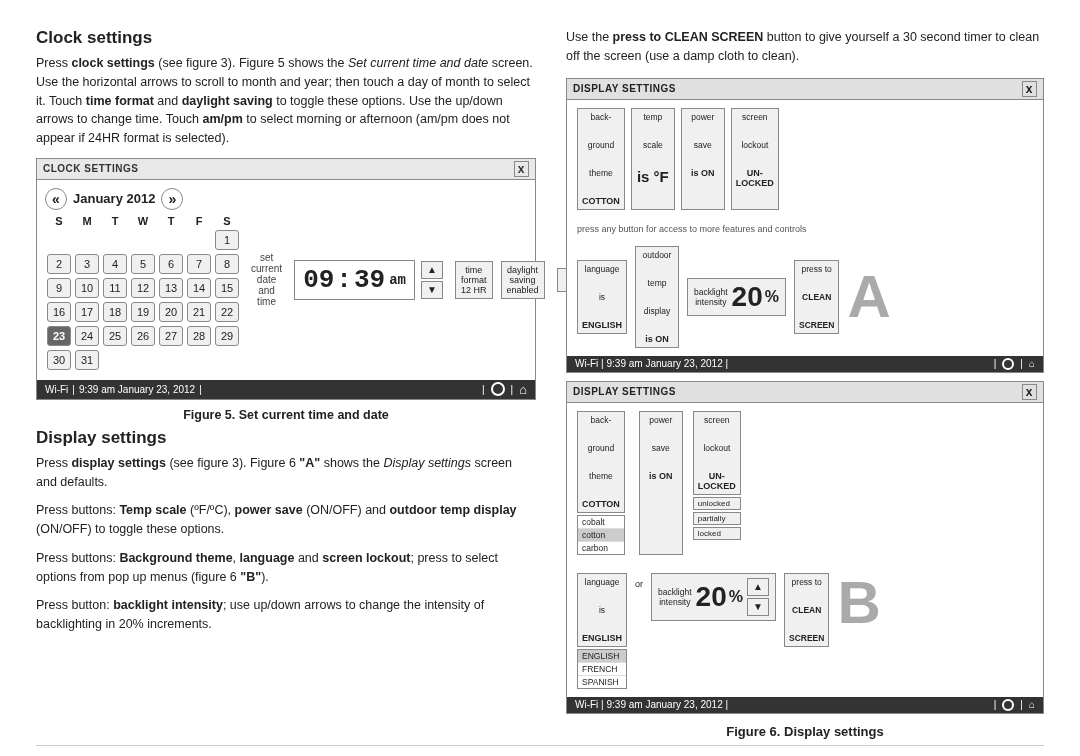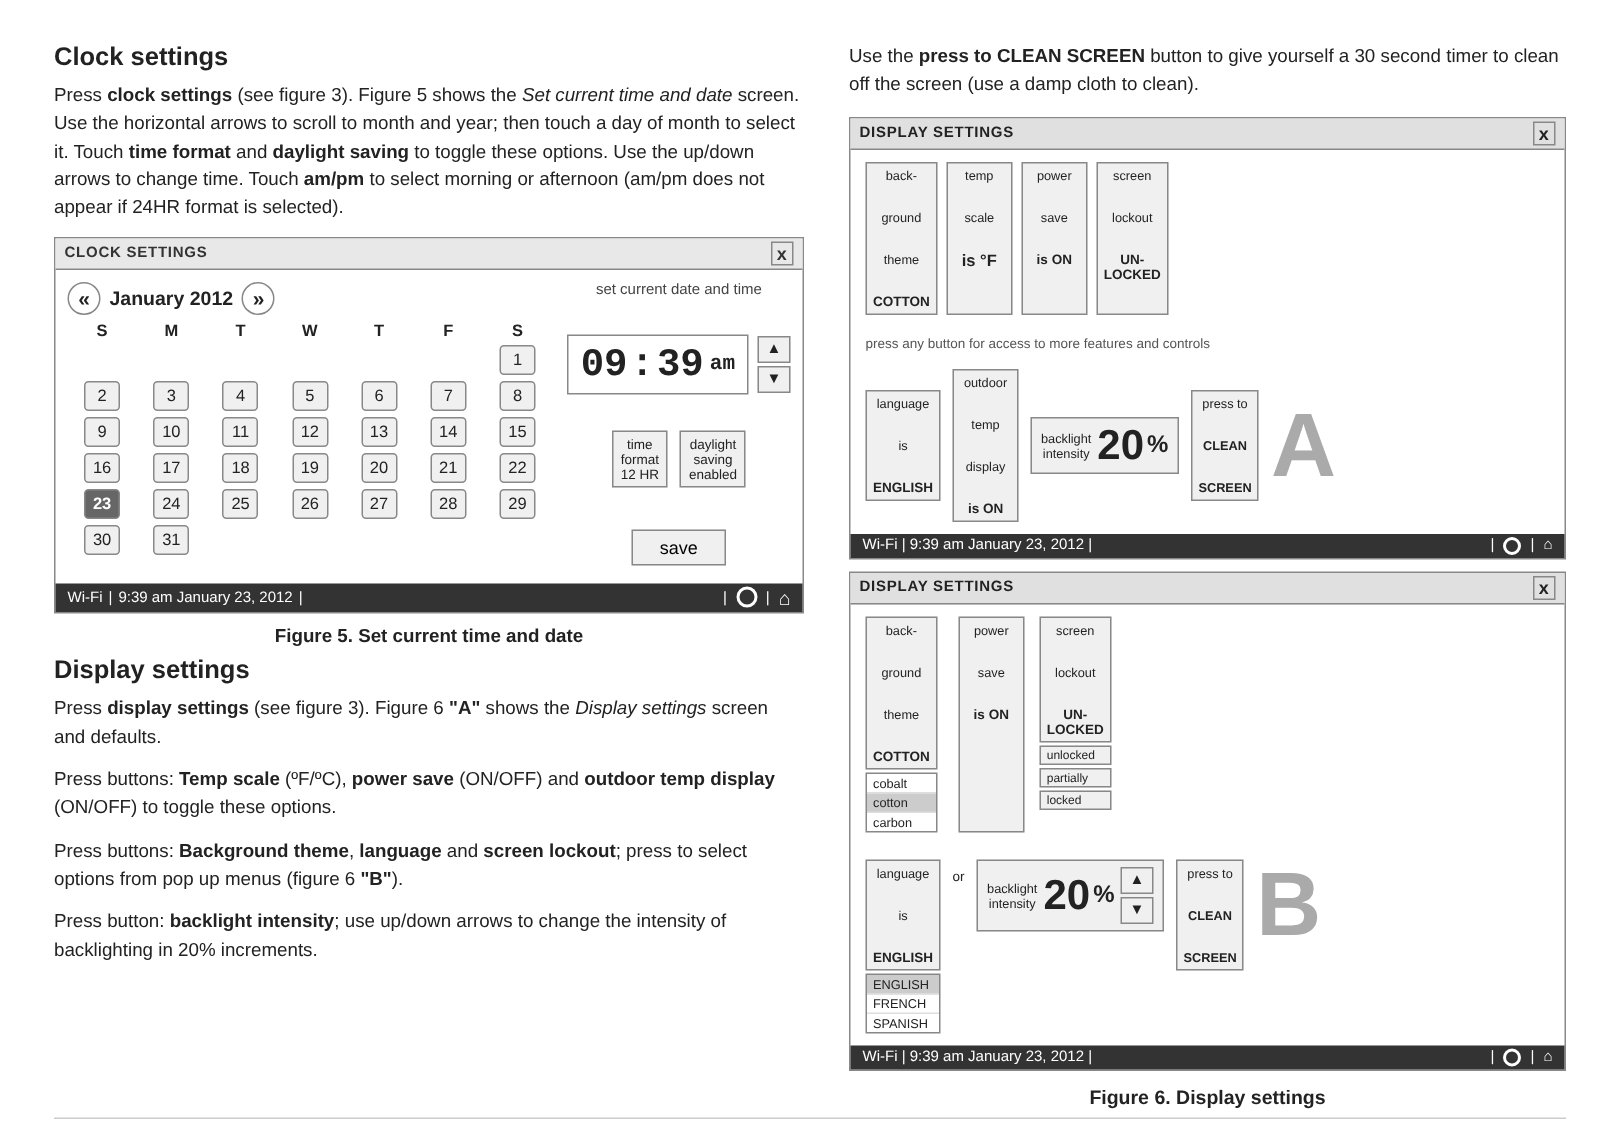"is °F" div { font-size: 11px -> 15px }
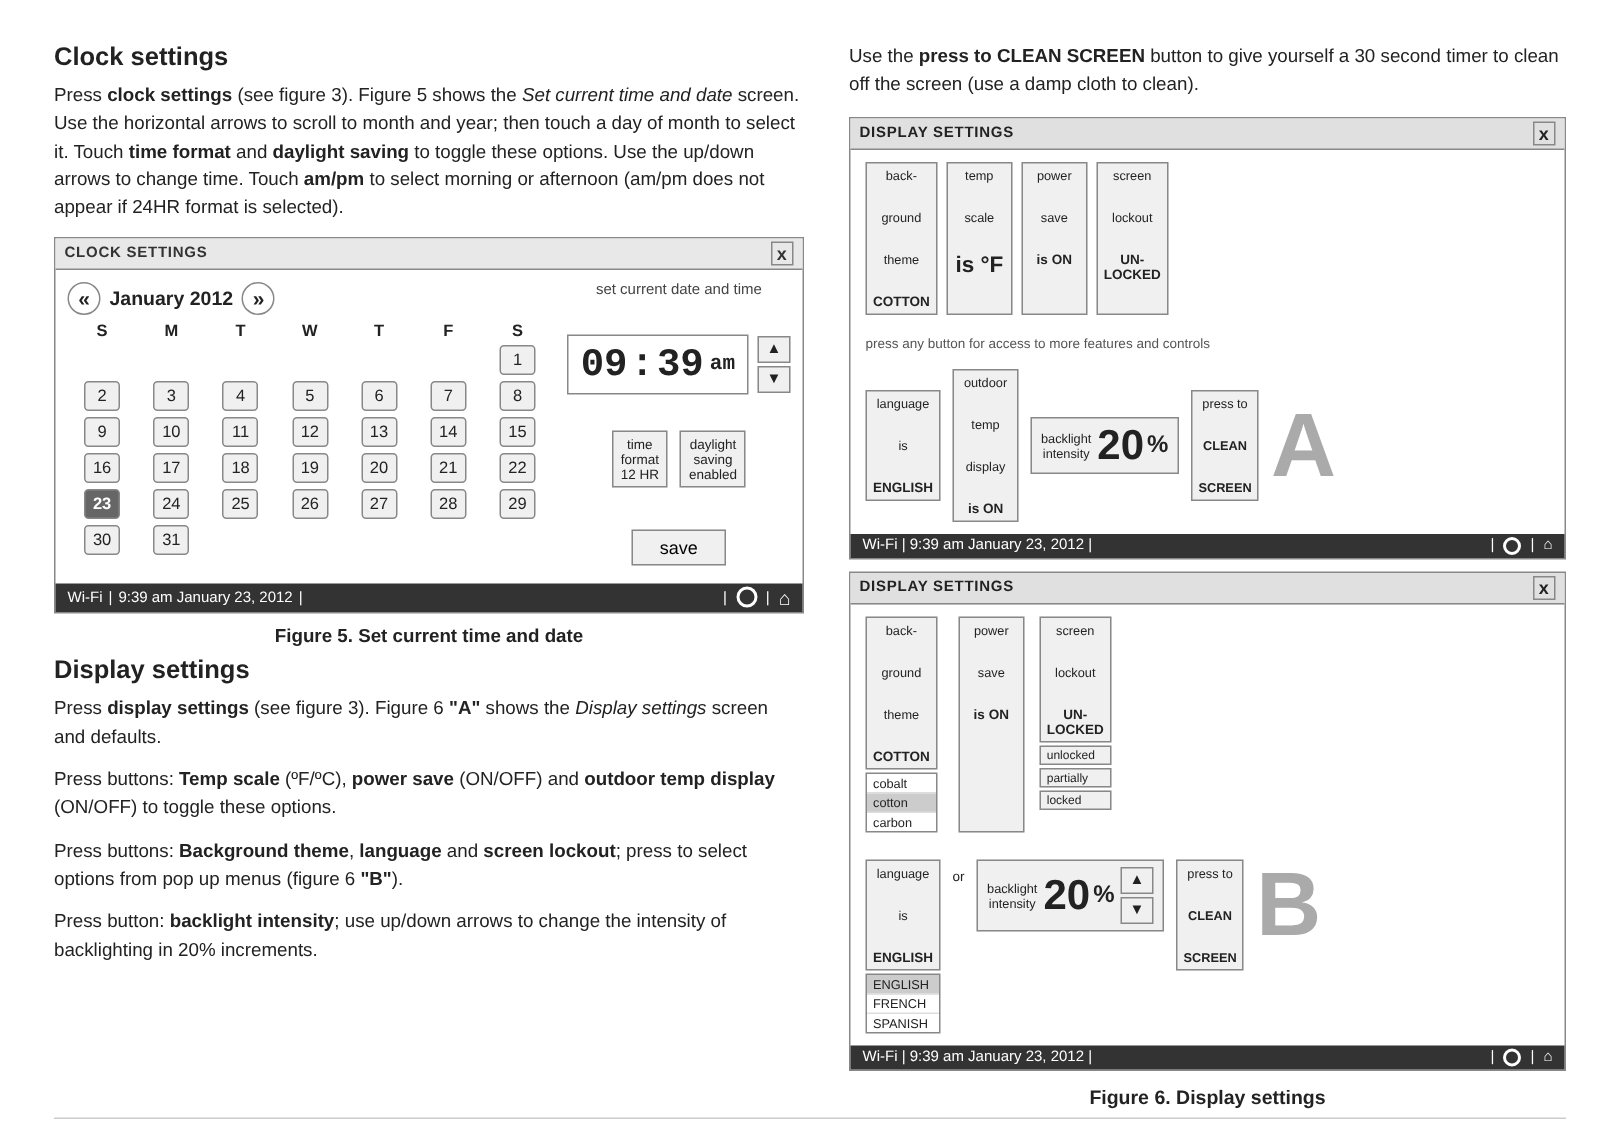"set current date and time" .time-section { flex-direction: column -> none; gap: 24px -> 12px }
